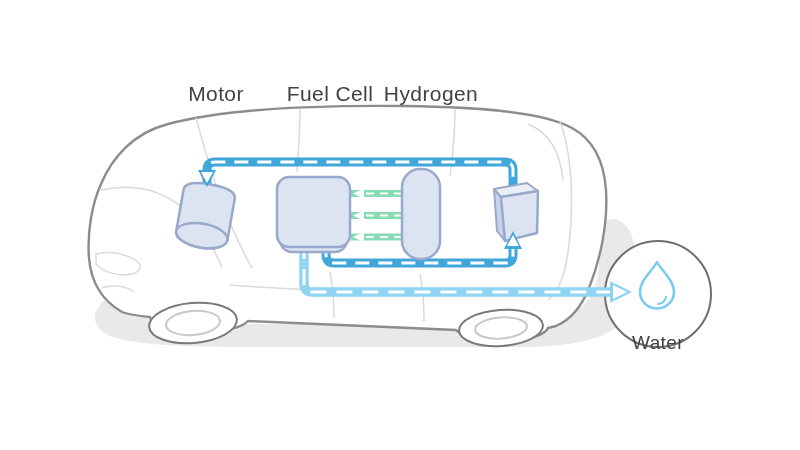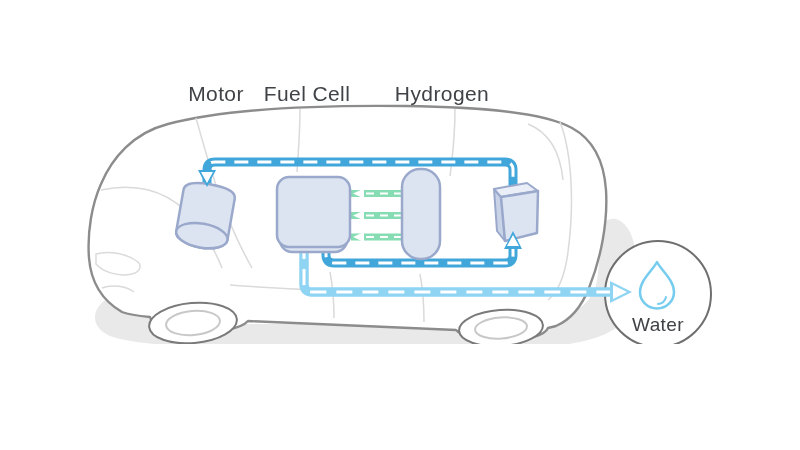"Motor" .stage { height: 344px -> 450px }
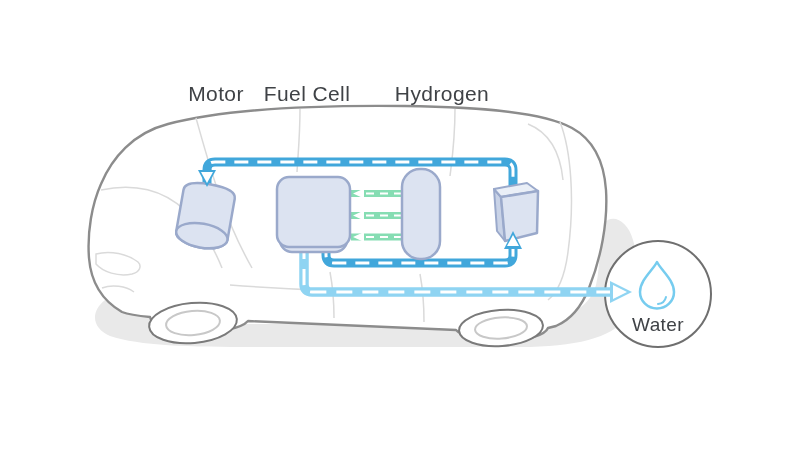"Fuel Cell" div.top-label { left: 307px -> 330px }
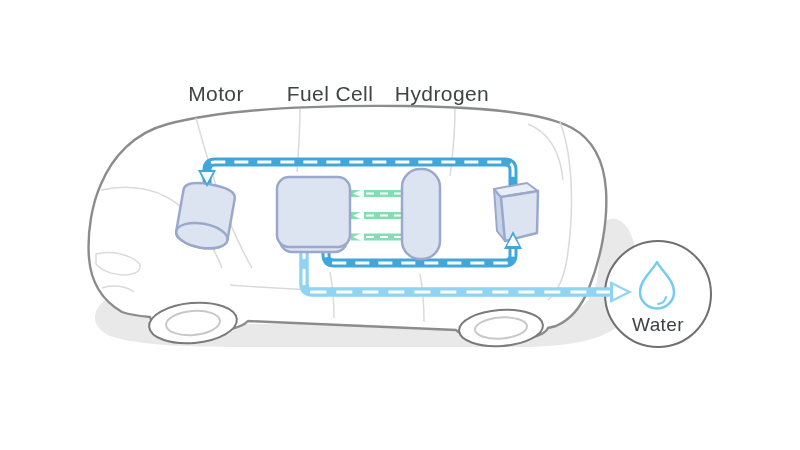"Hydrogen" div.top-label { left: 442px -> 431px }
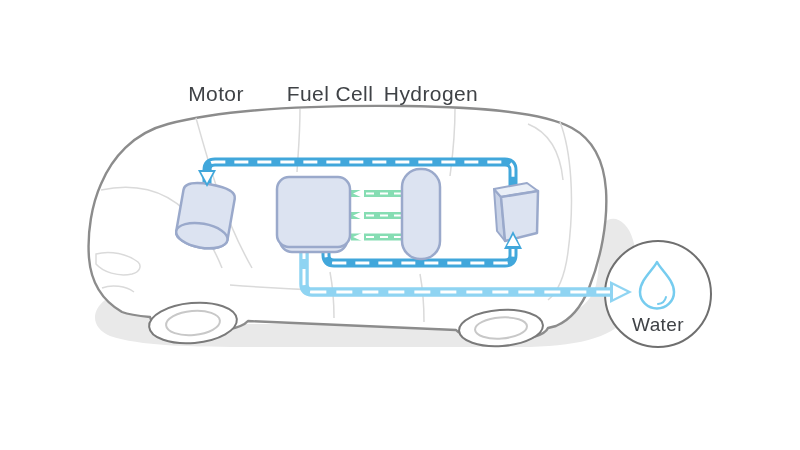"Water" .water-text { top: 314px -> 332px }
